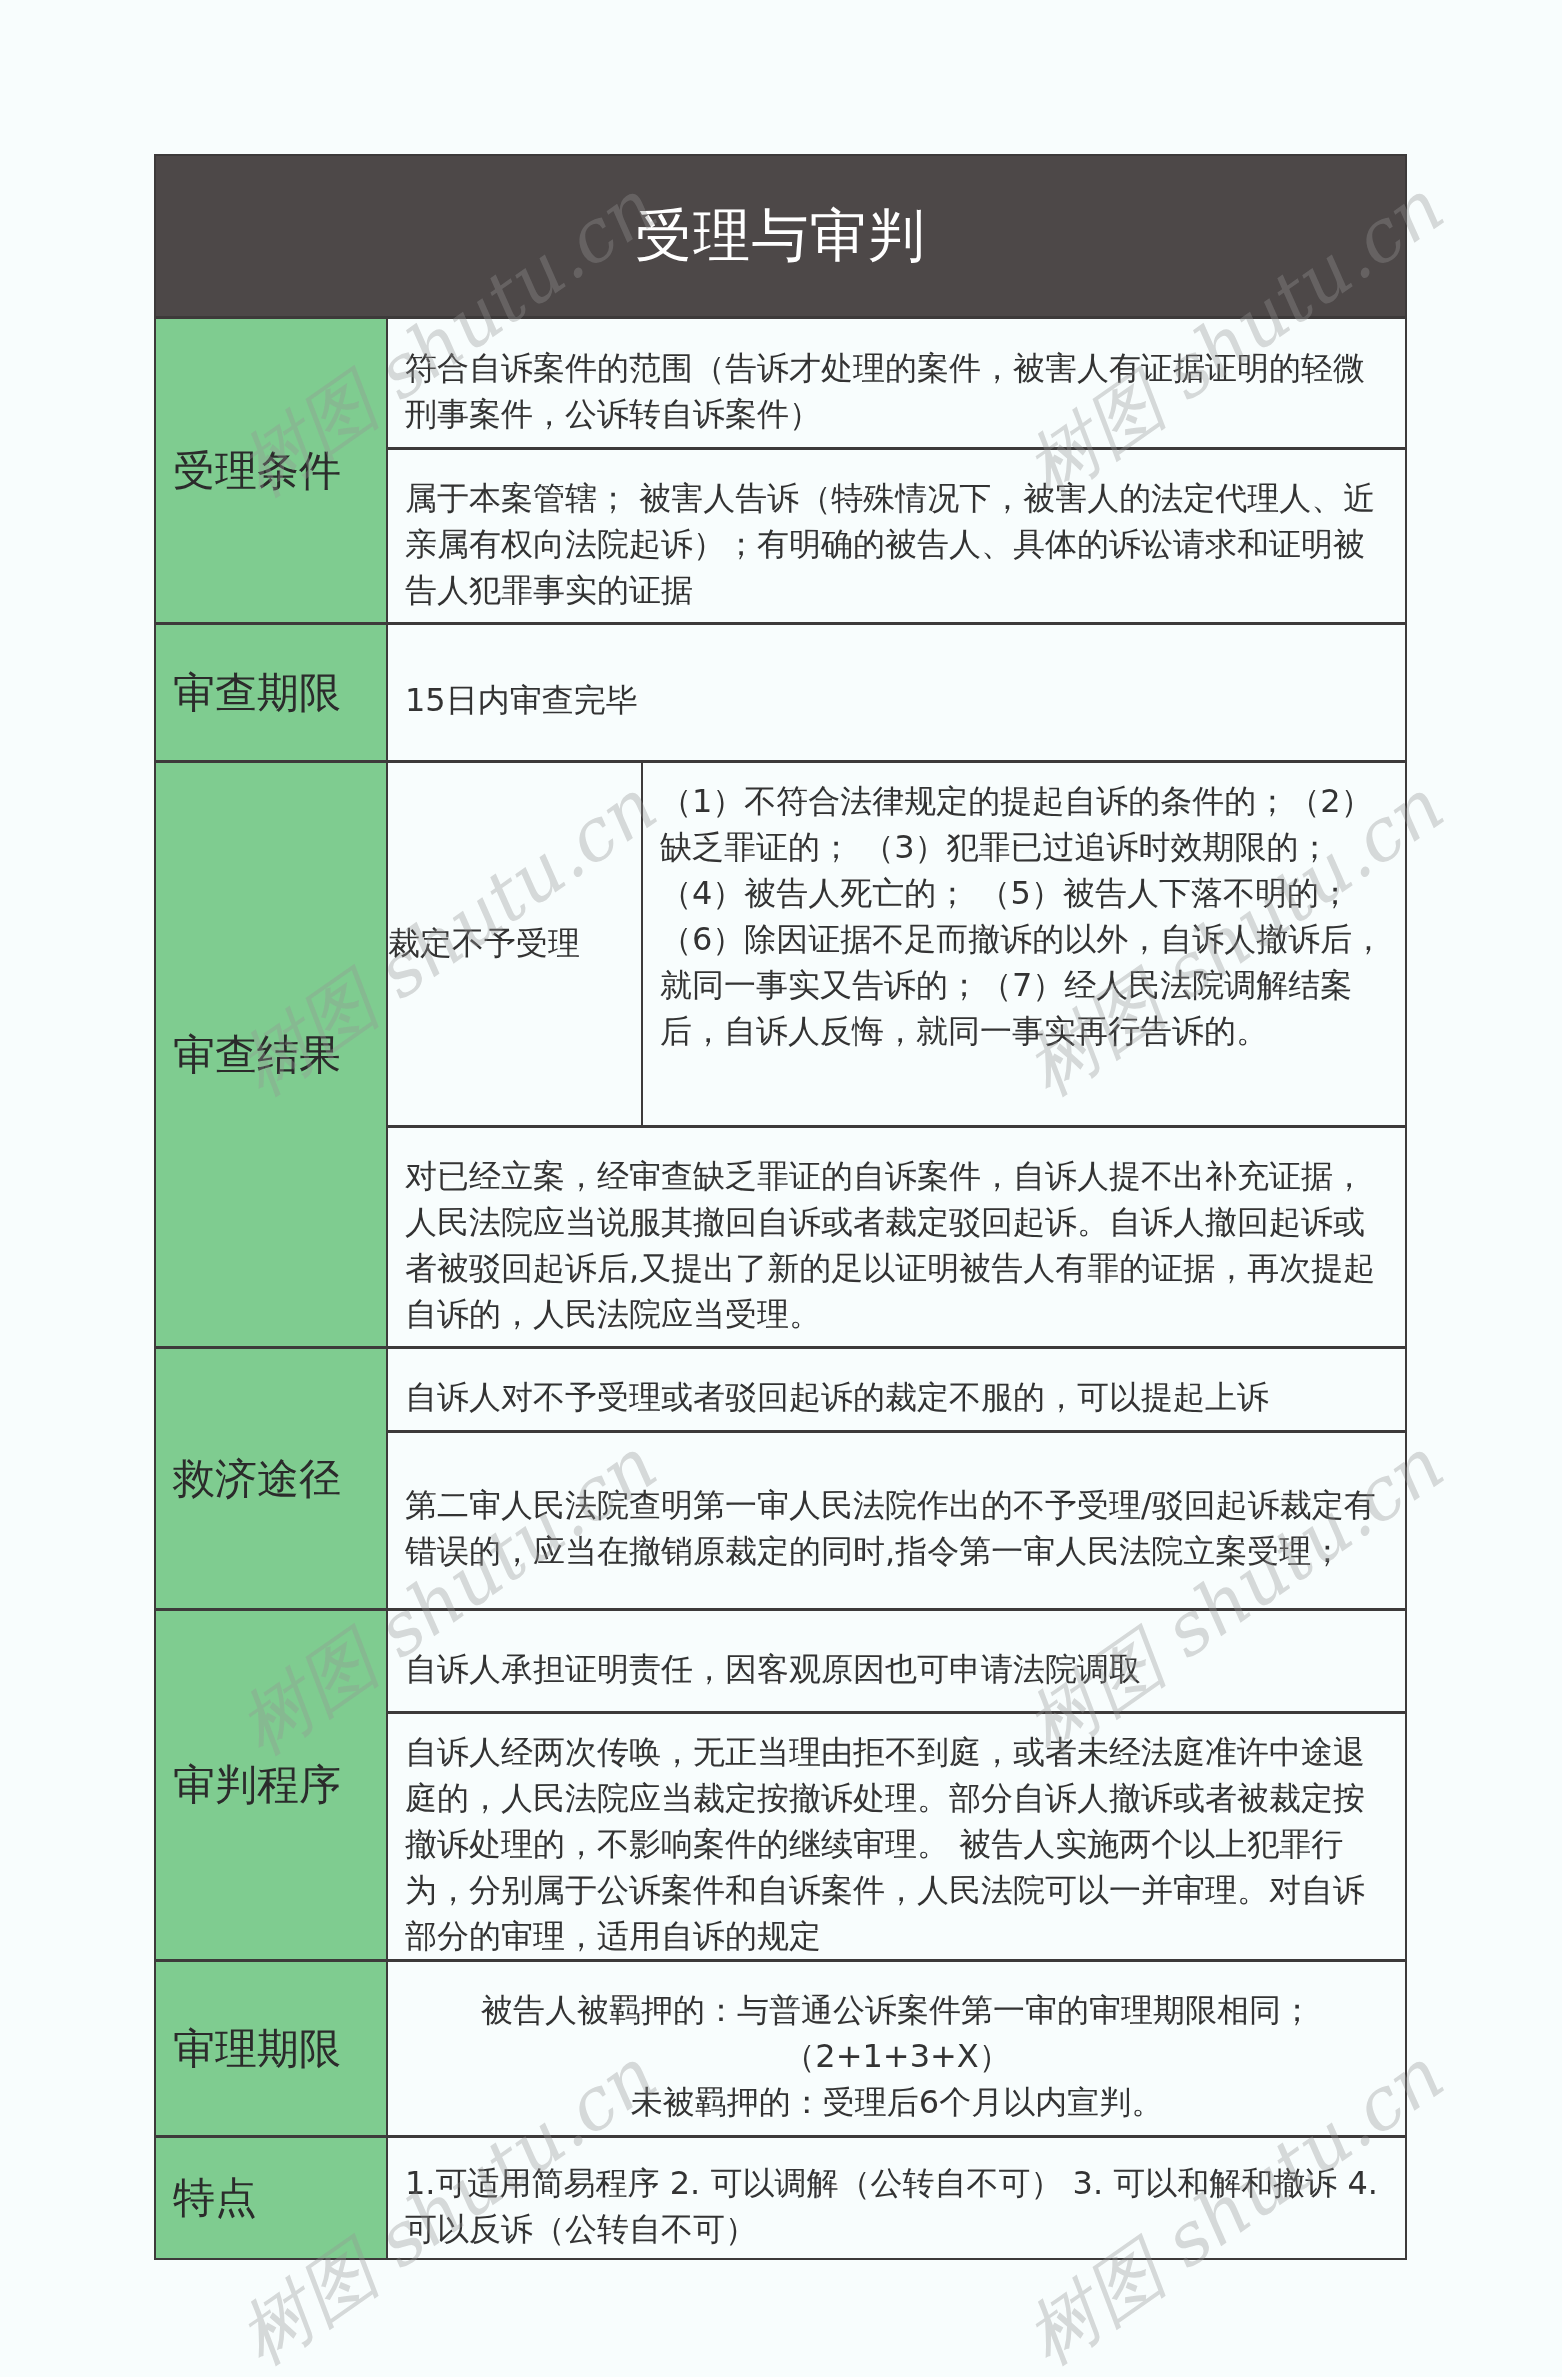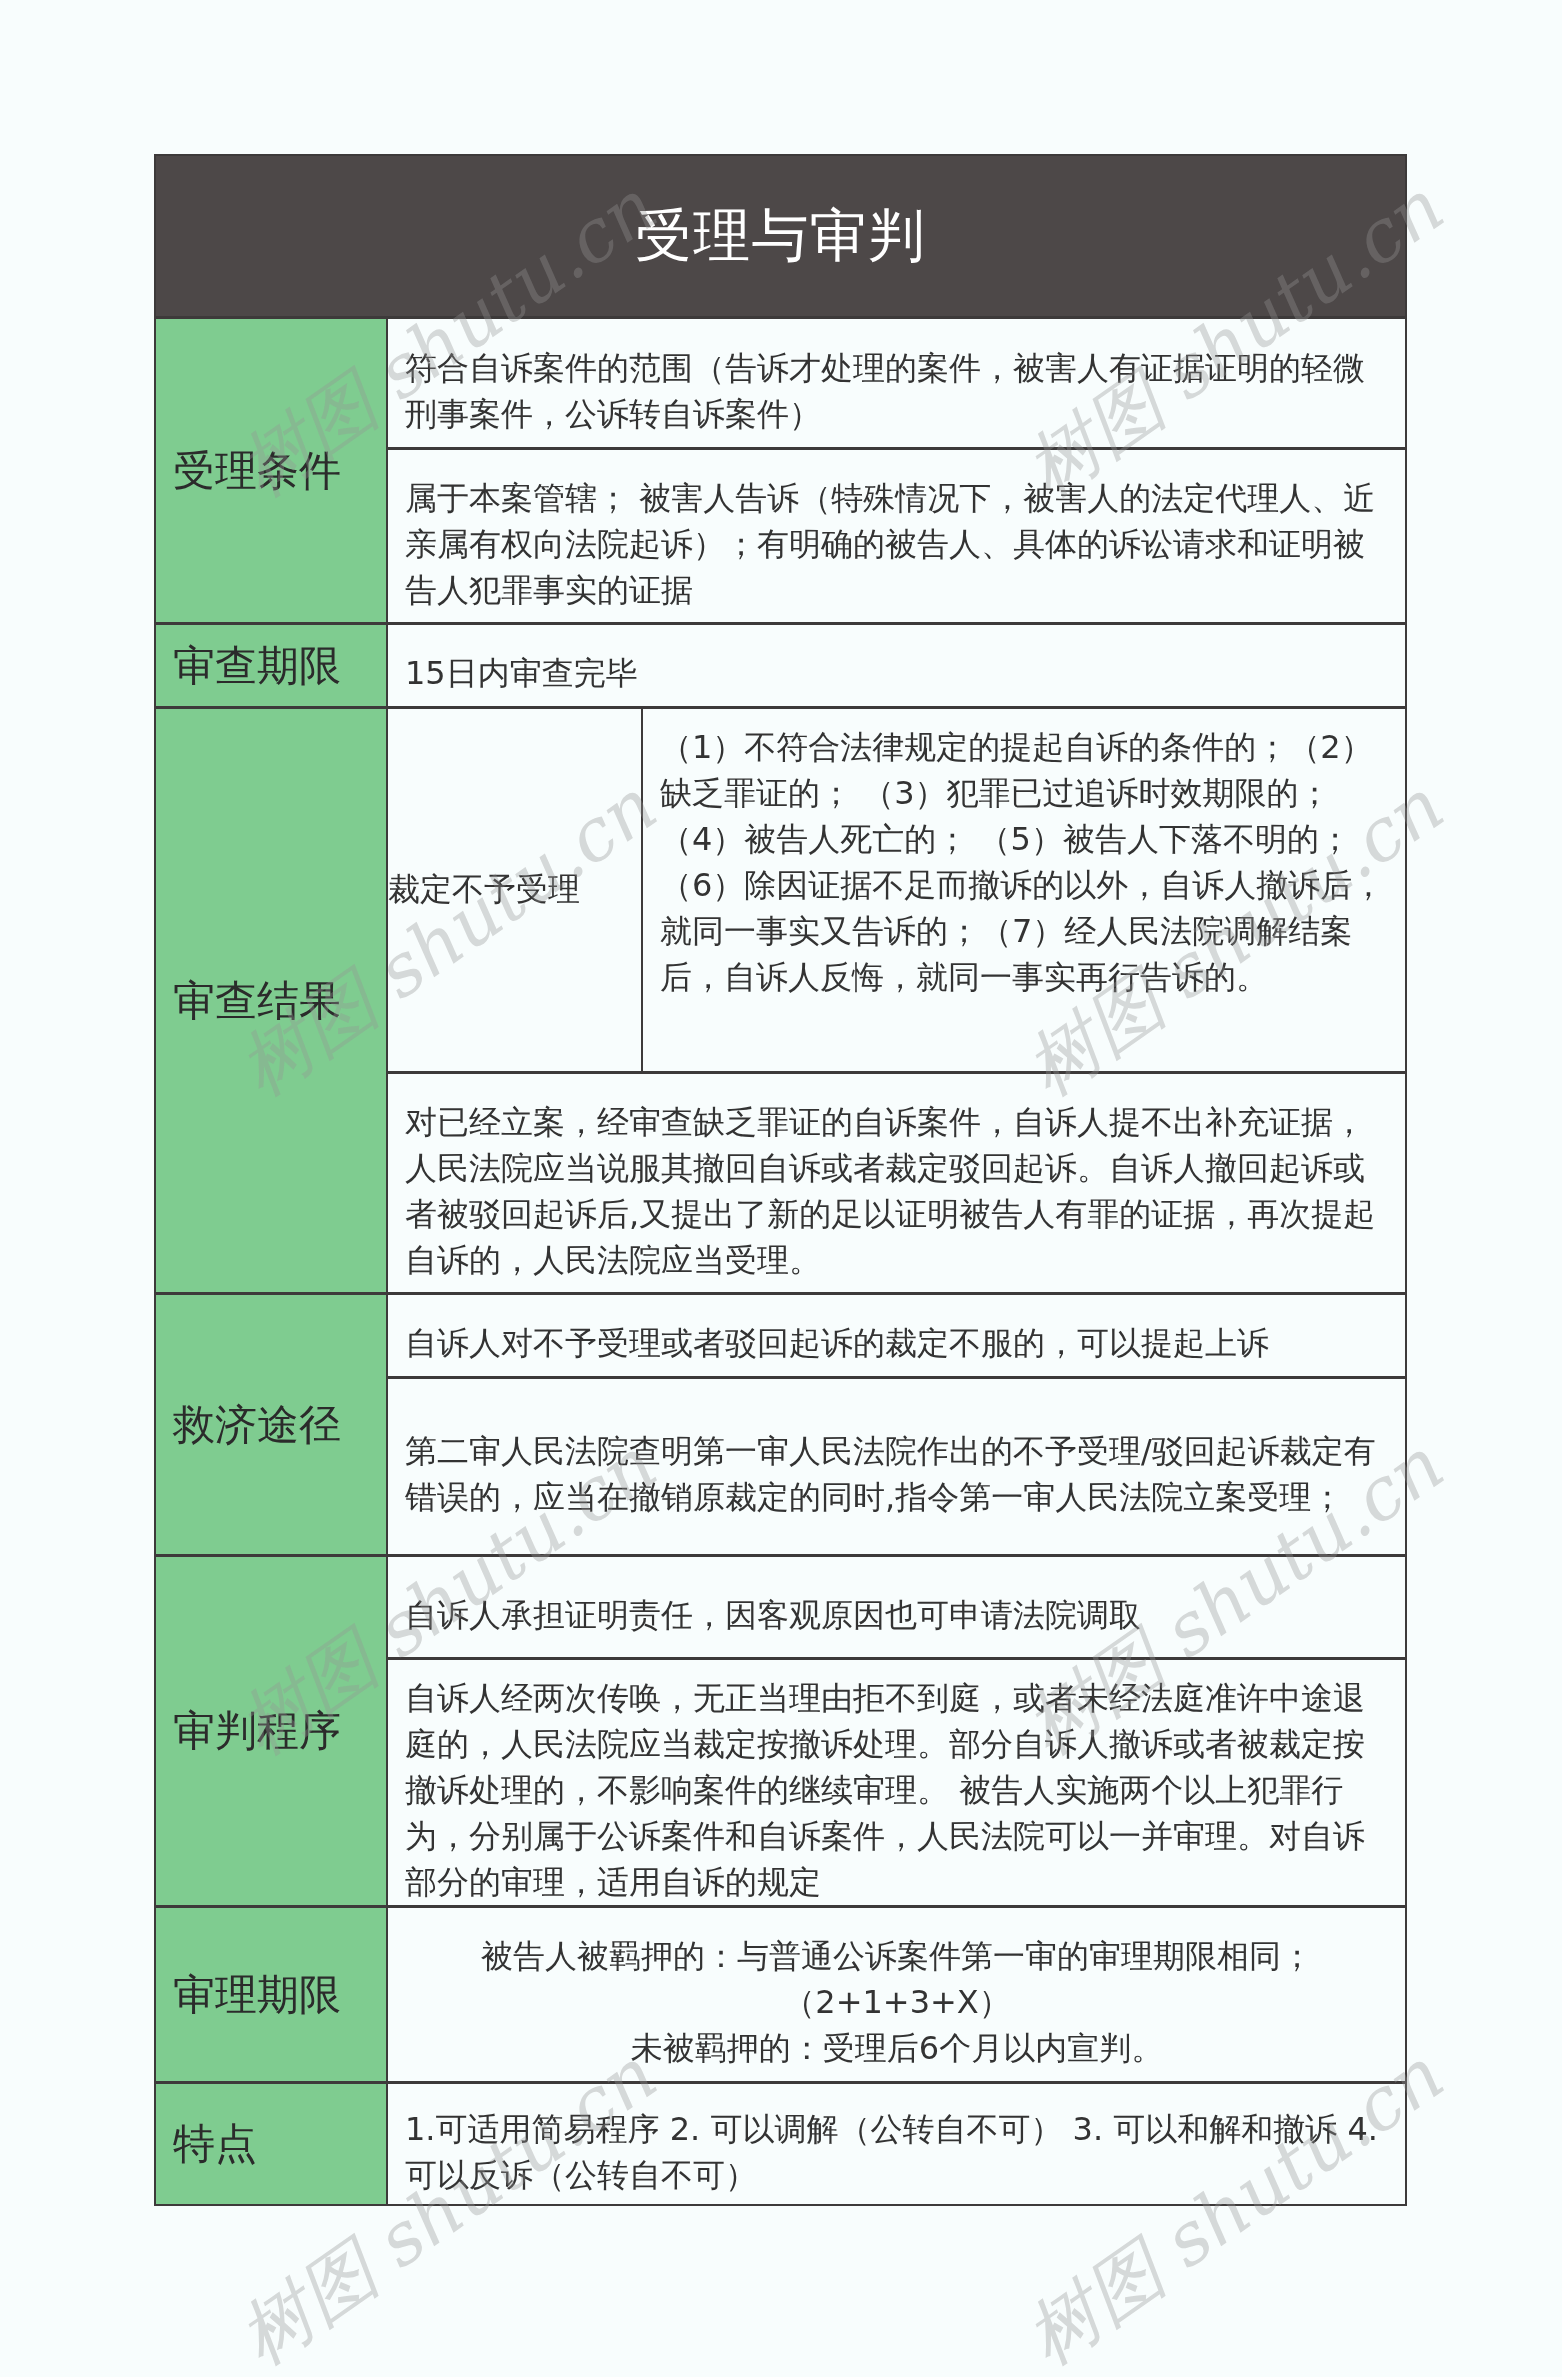"审查期限" div.row { height: 84px -> 138px }
